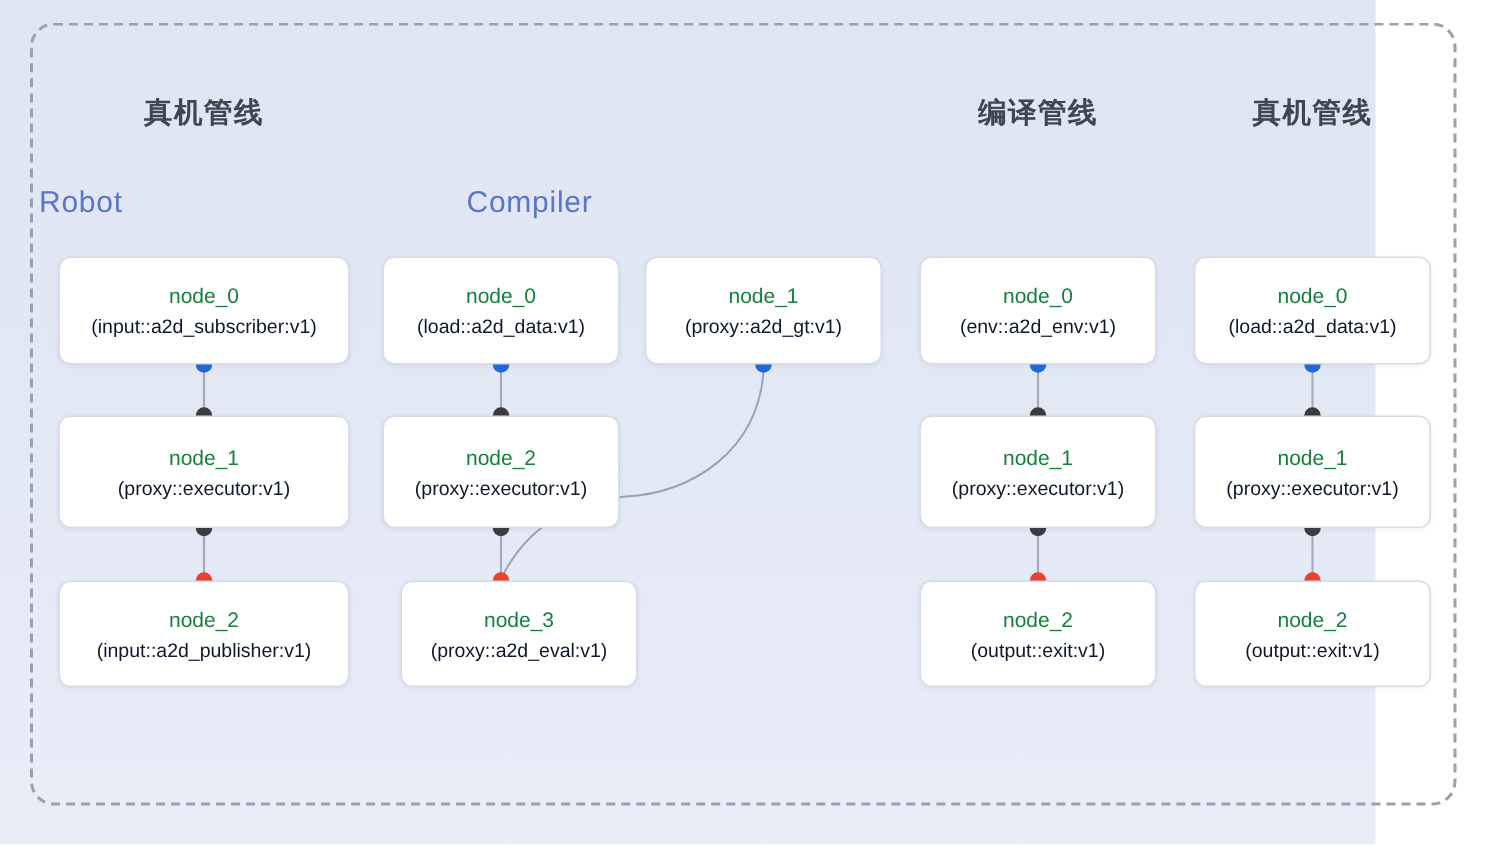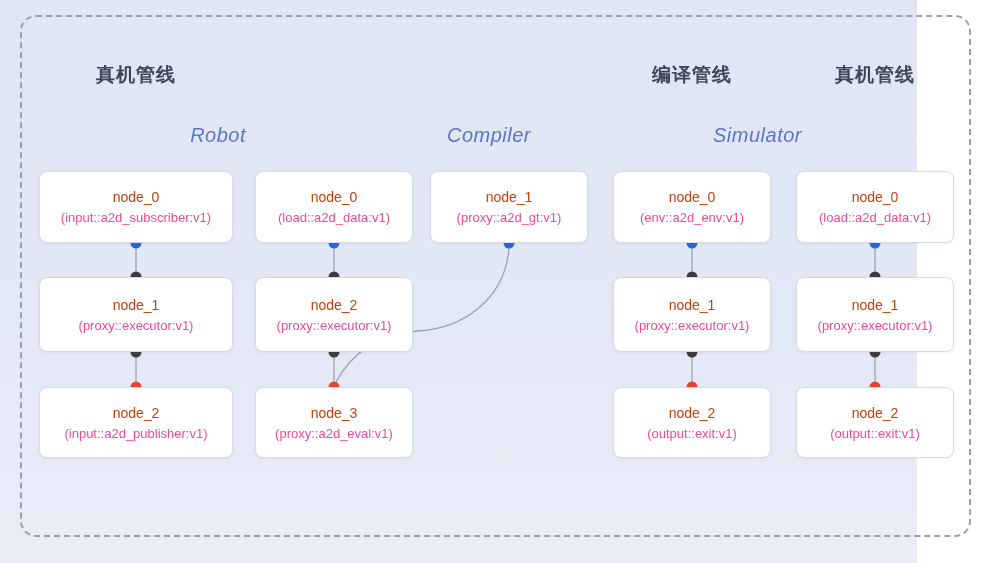"Robot" .en-header { font-style: italic -> none; text-align: right -> left }
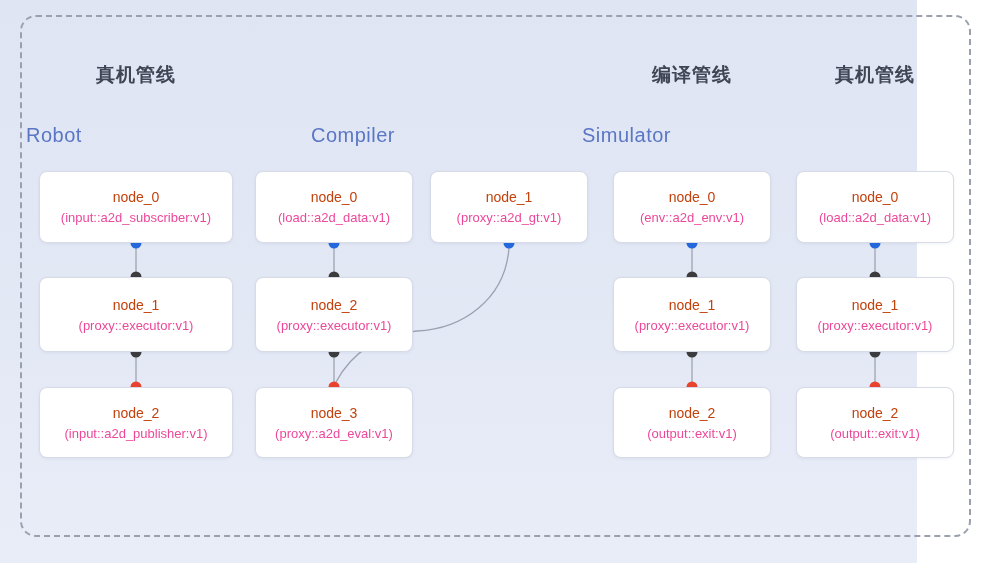"Simulator" div.en-header { html: <div>Simulator</div> -> none }
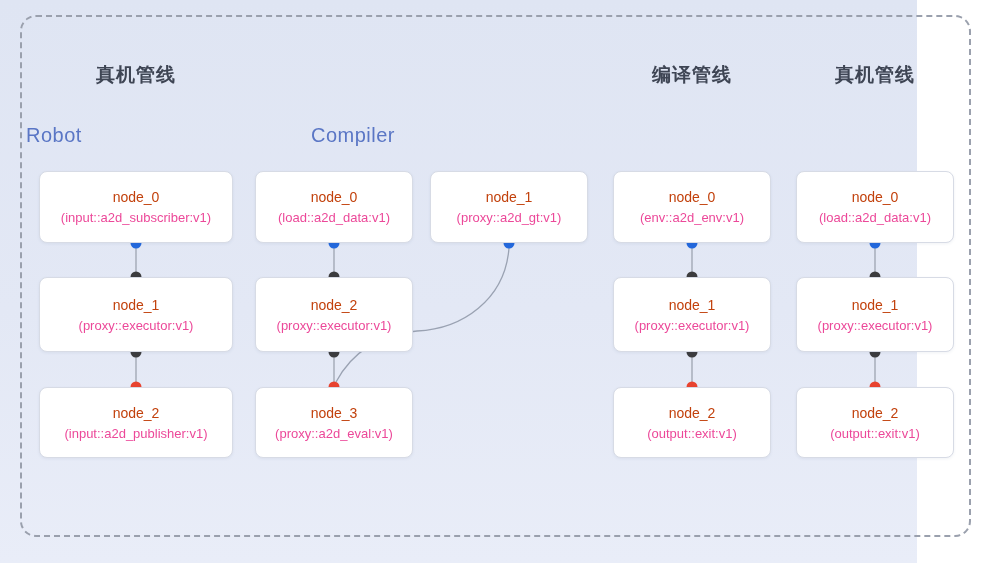"node_0" .node-title { color: #c2410c -> #15803d }
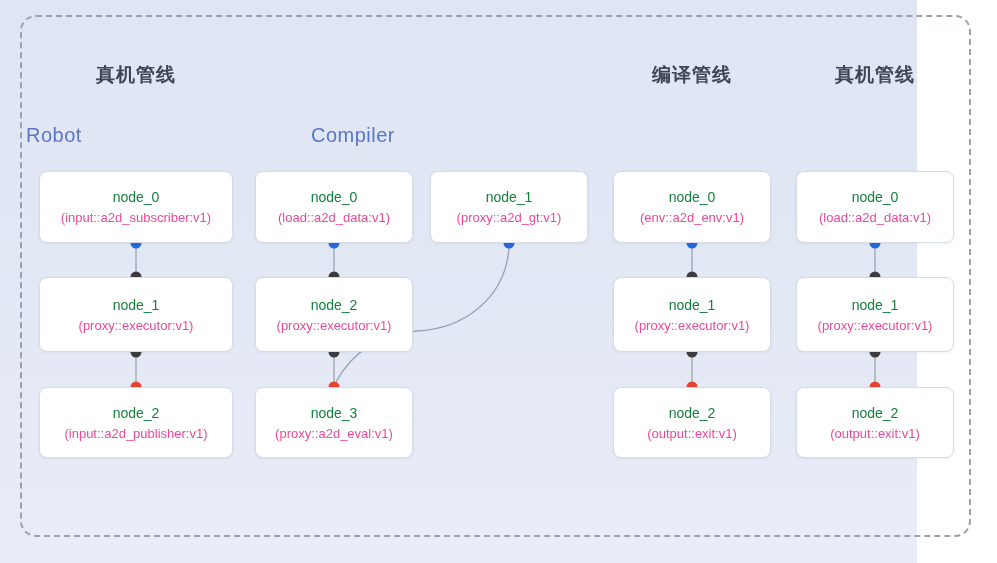"(input::a2d_subscriber:v1)" .node-subtitle { color: #ec4899 -> #0f172a }
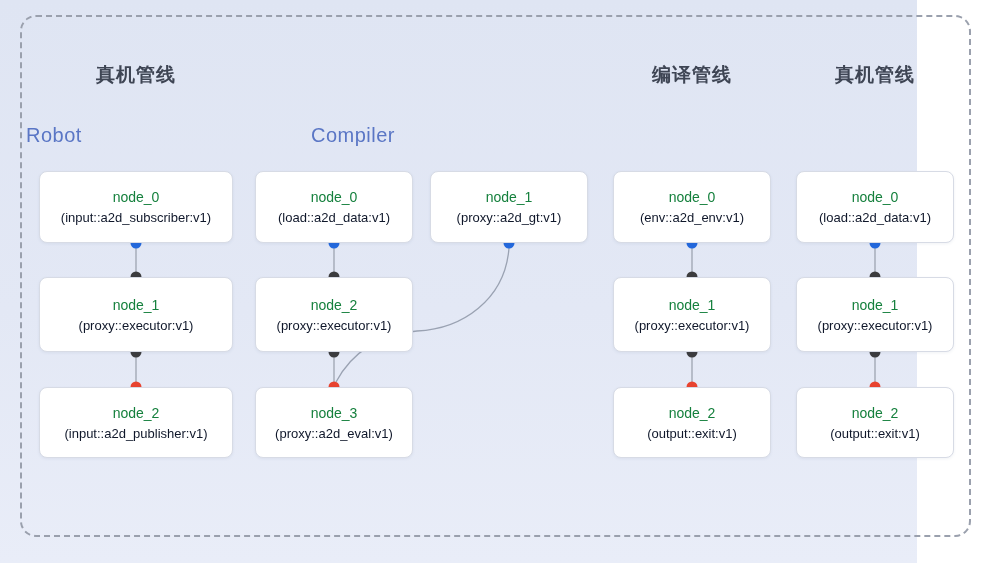"node_3" div.node-box { left: 255px -> 267px }
